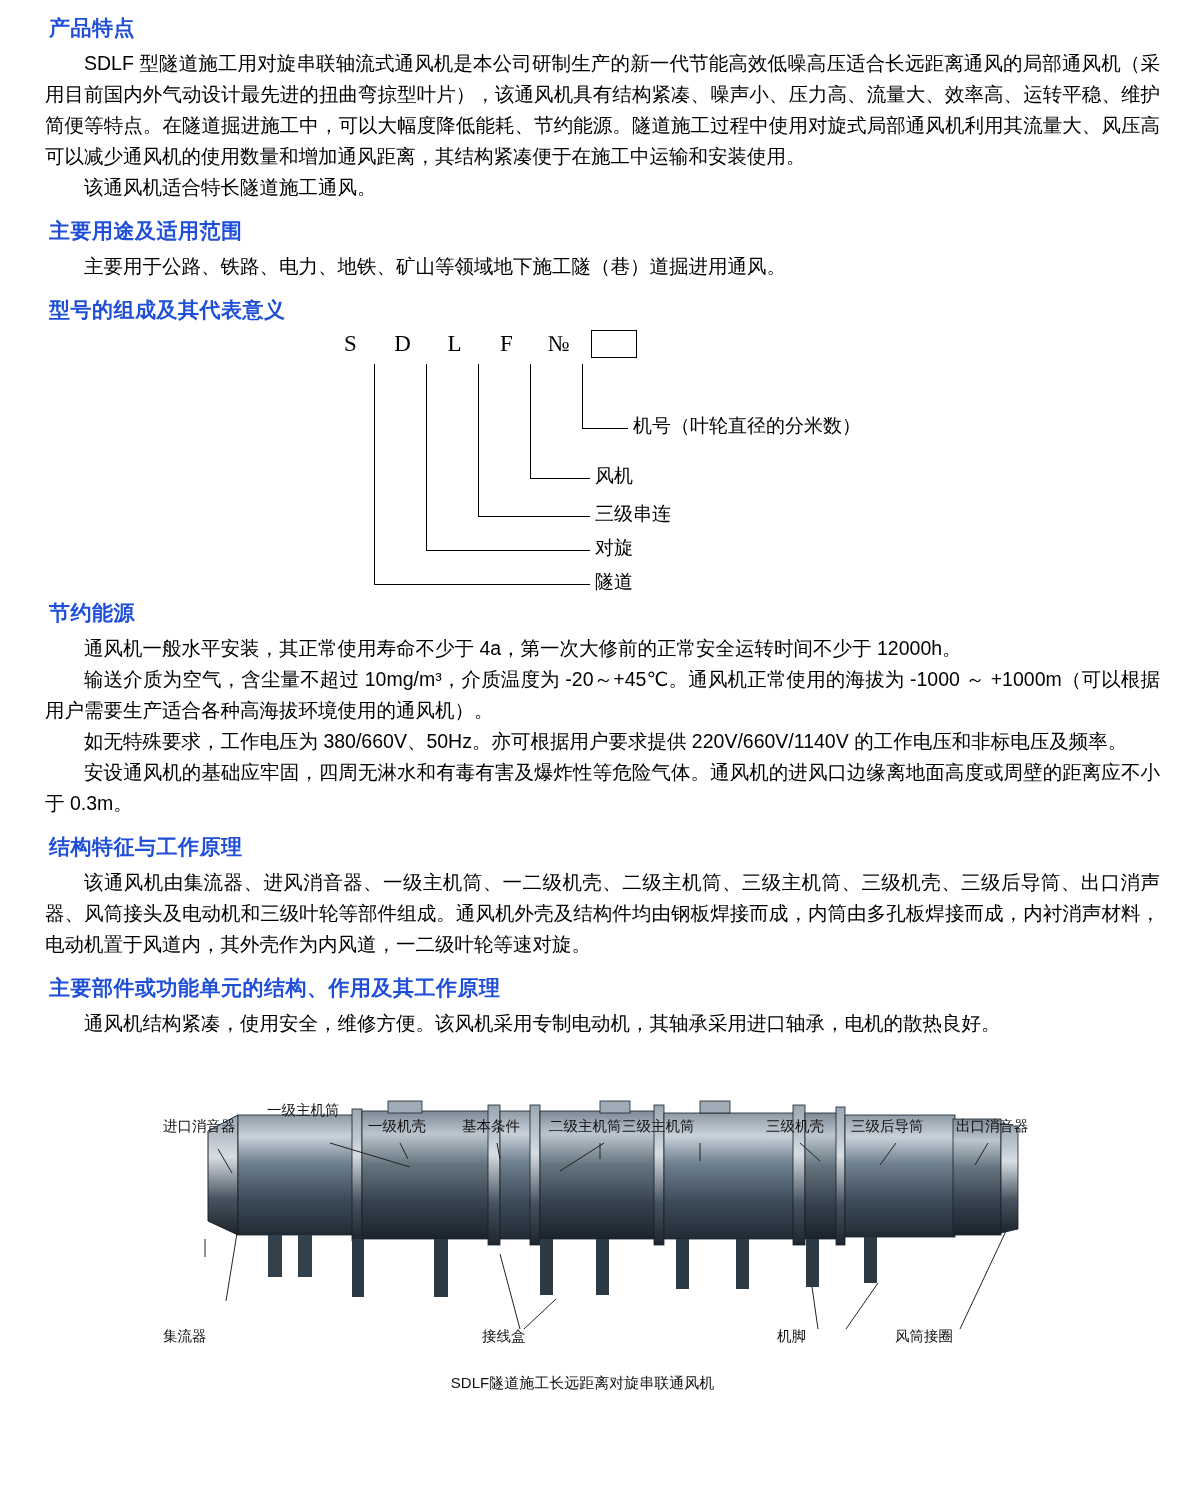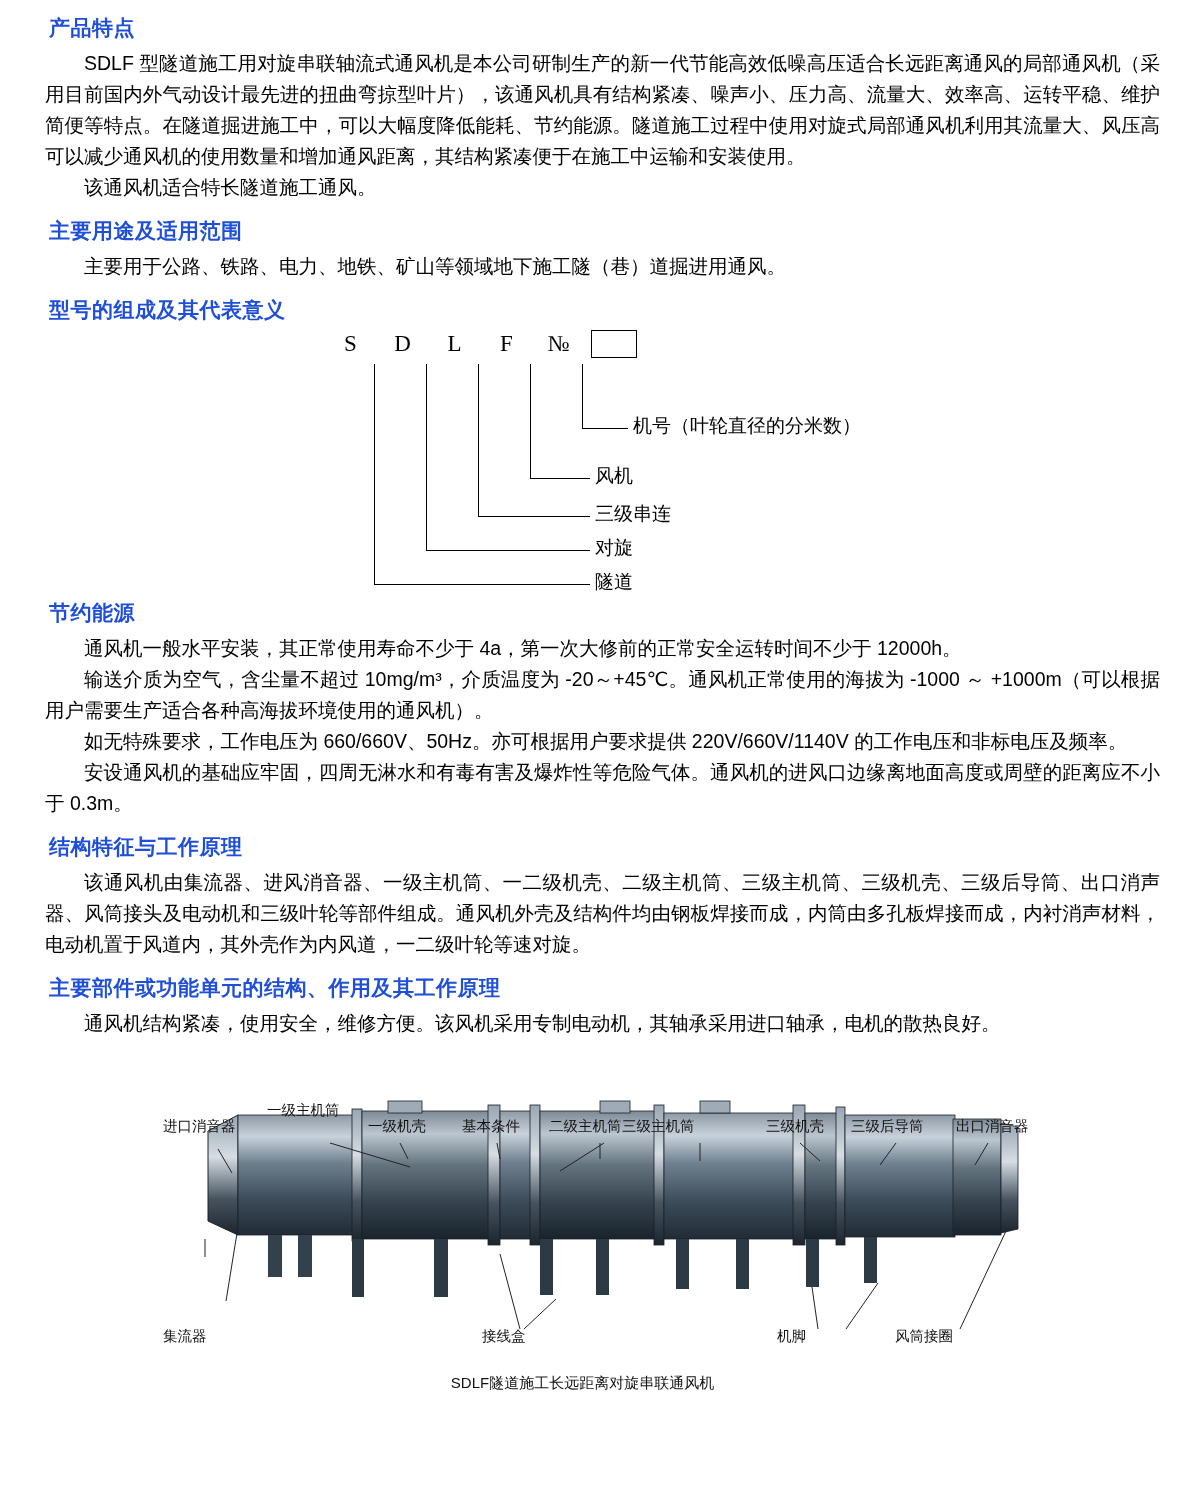"如无特殊要求，工作电压为 660/660V、50Hz。亦可根据用户要求提供" p.body-text { text: 660/660V -> 380/660V }
